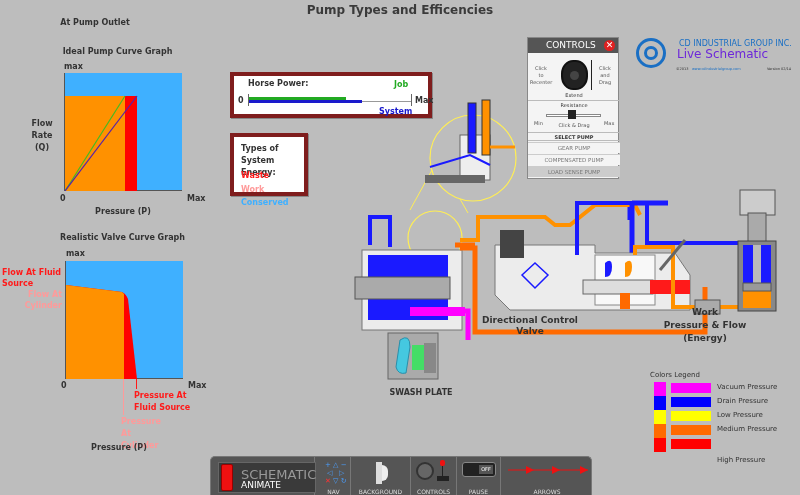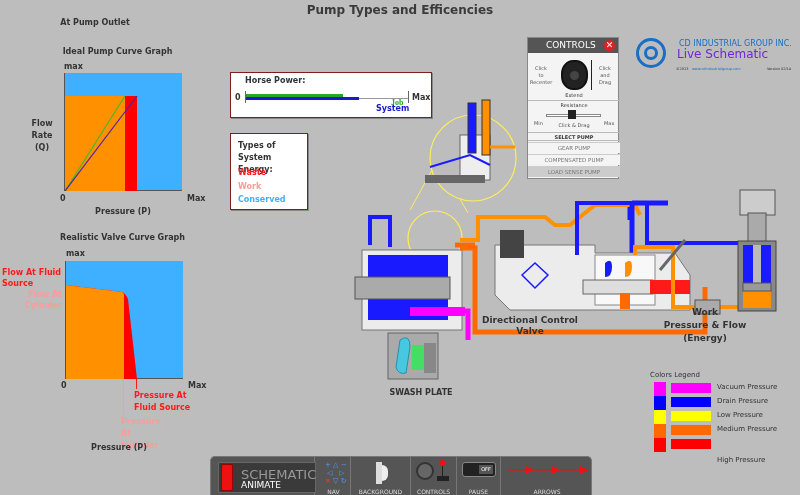"Horse Power:" .panel { border: 1px solid #7f1d1d -> 4px solid #7f1d1d }
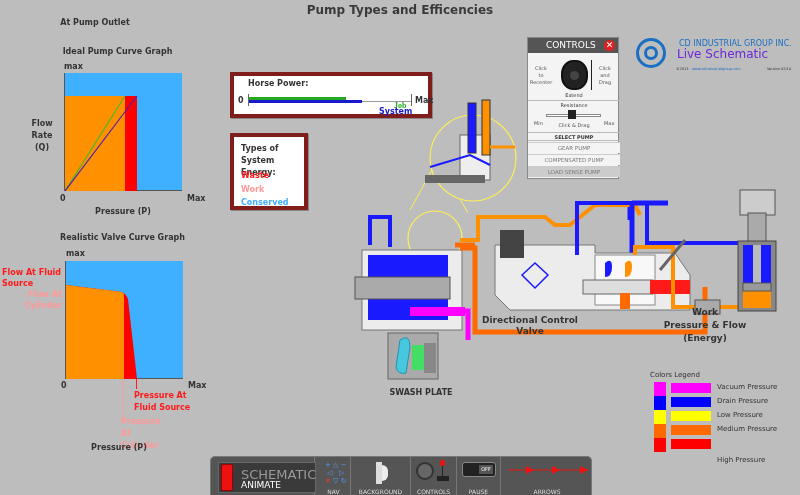"Job" div.abs { font-family: Liberation Serif, serif -> none; top: 25px -> 4px }
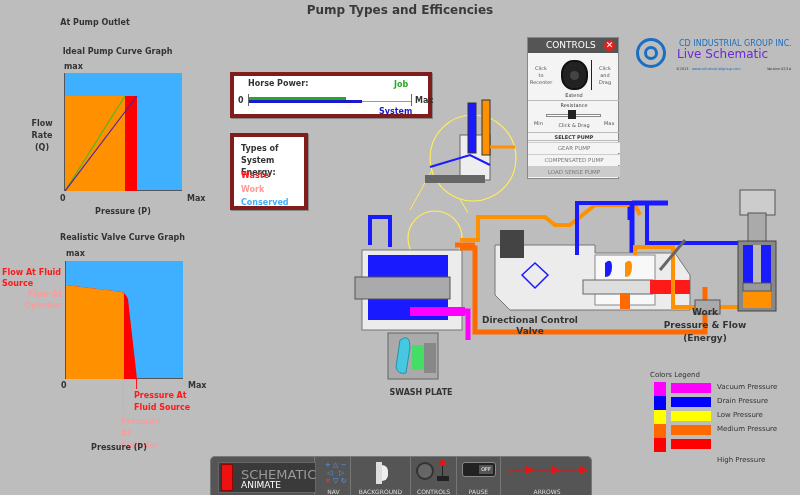"Types of" div.abs { height: 77px -> 63px }
